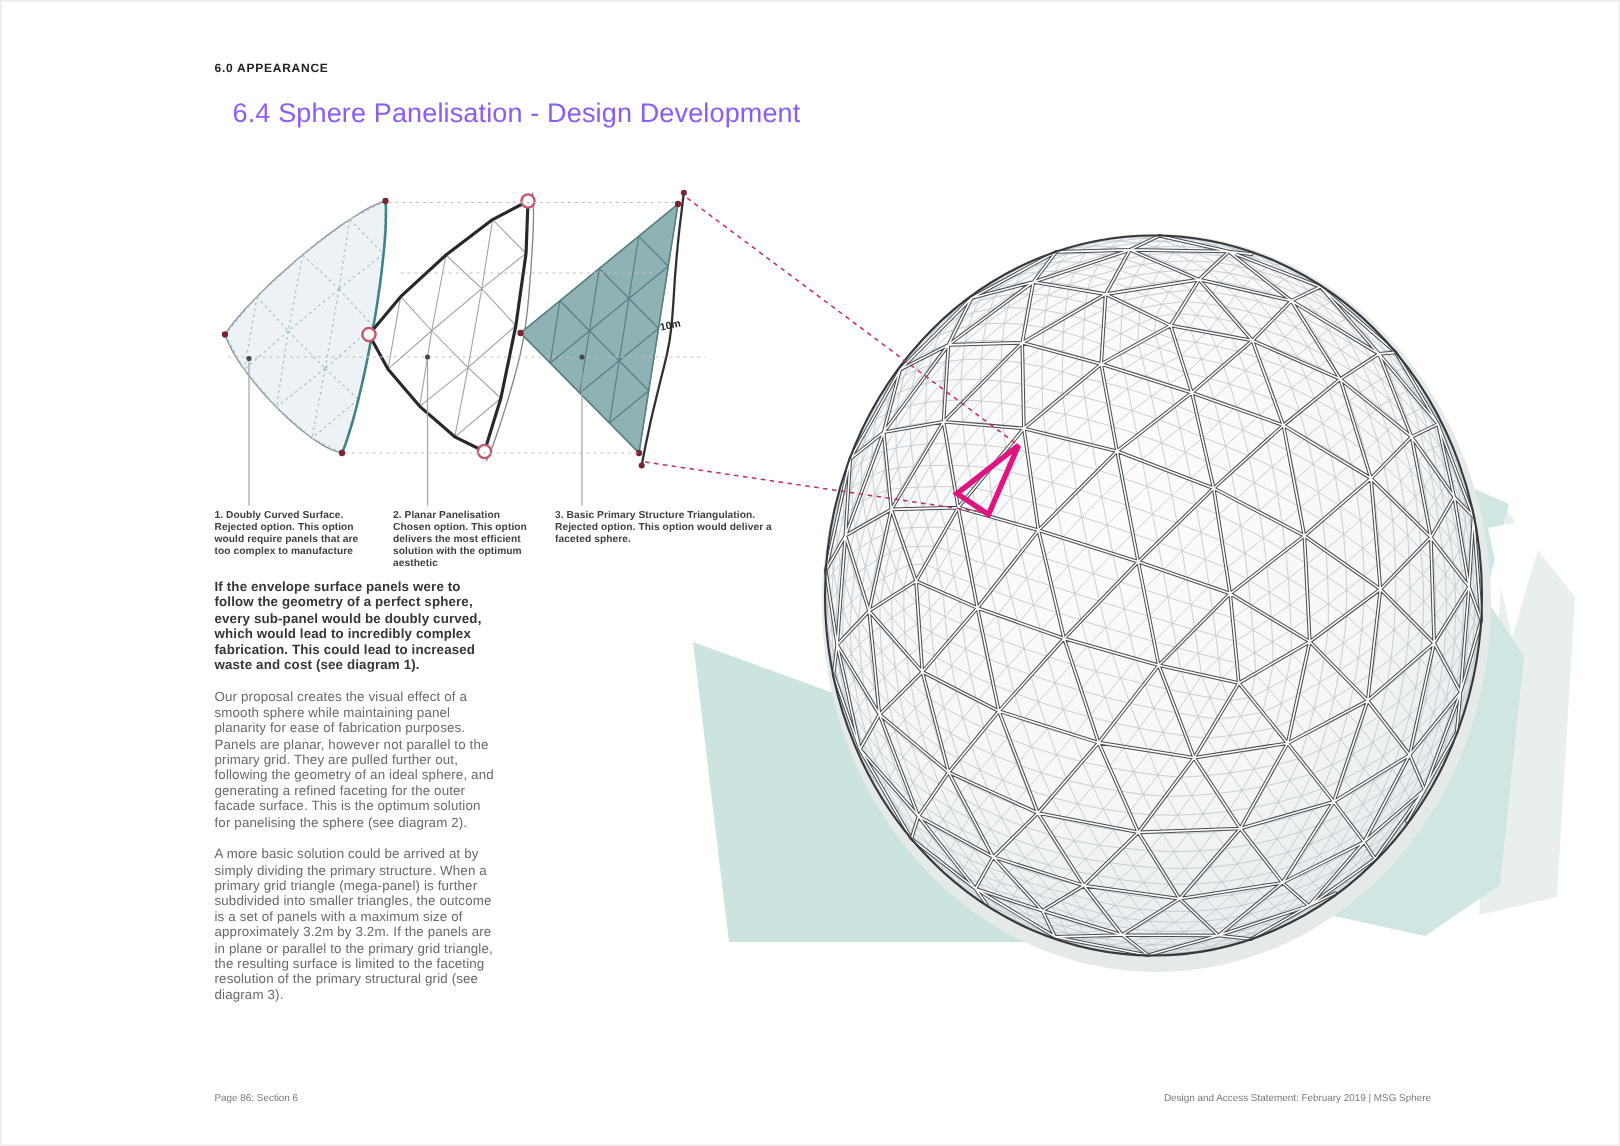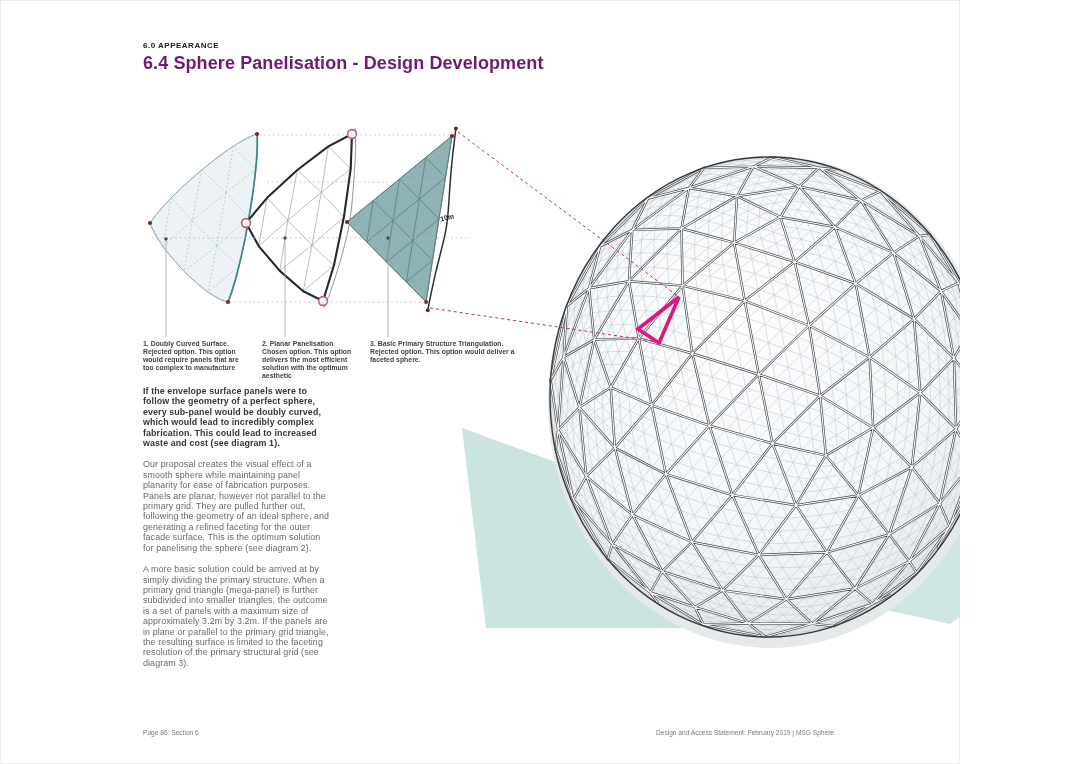"6.0 APPEARANCE" .page { width: 960px -> 1080px }
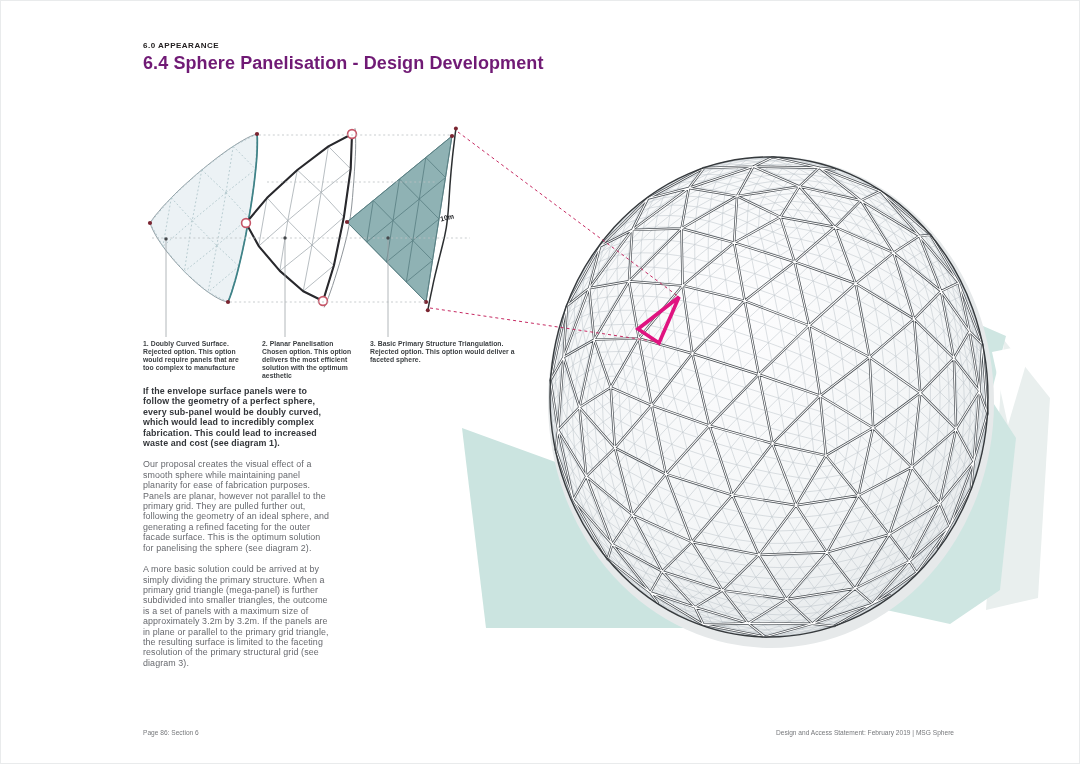"6.4 Sphere Panelisation - Design" .title { color: #701a75 -> #8b5cf6; font-weight: 700 -> 400; margin: 0 -> 12px }
